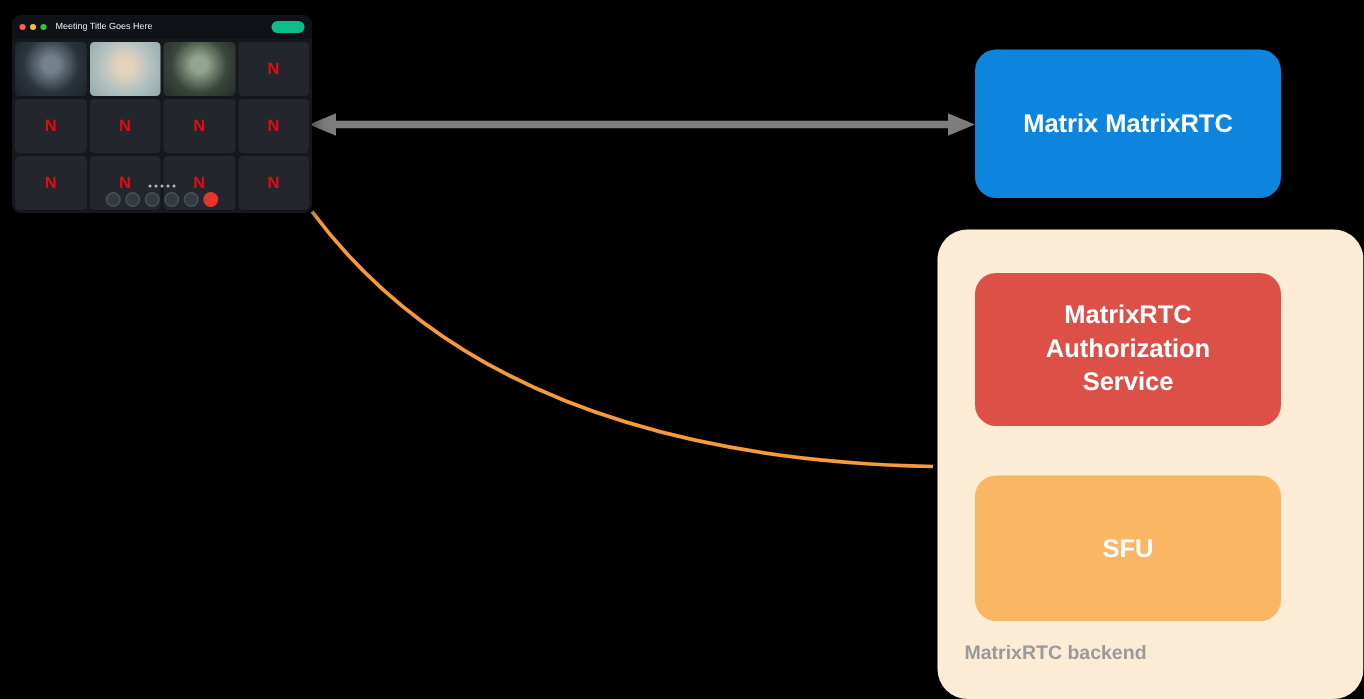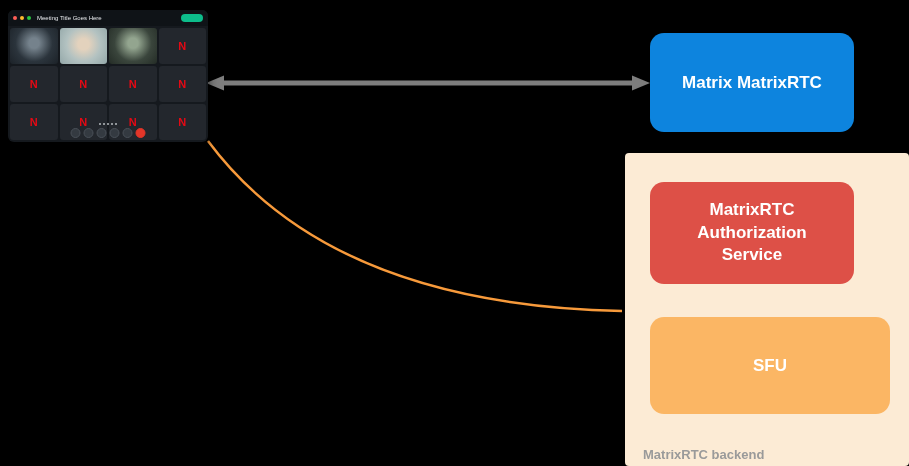"MatrixRTC Authorization Service" .backend { border-radius: 4px -> 20px }
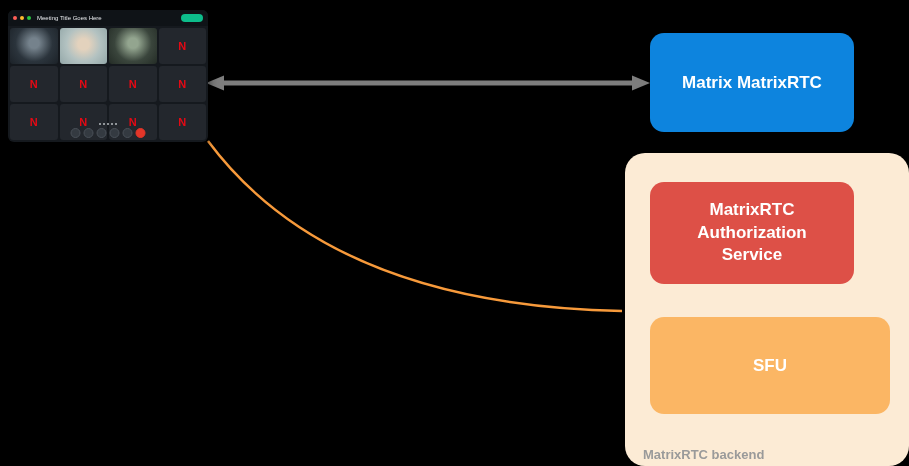"SFU" .sfu { width: 240px -> 204px }
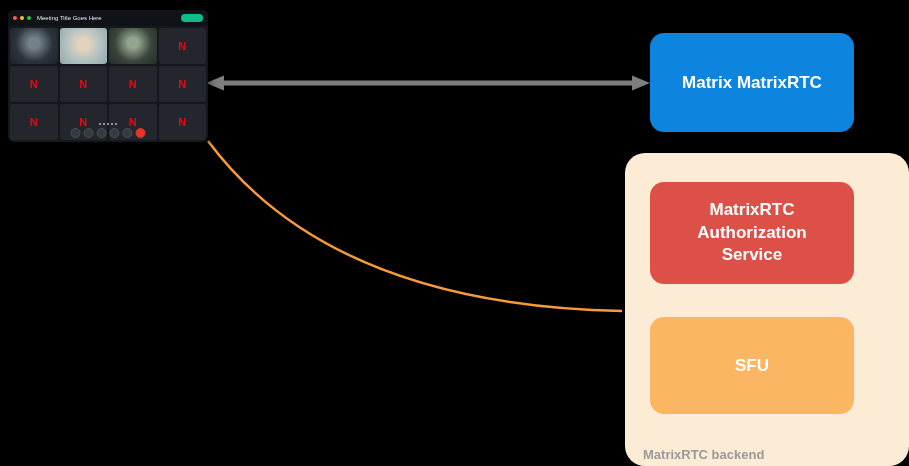"MatrixRTC backend" .backend-label { bottom: 4px -> 24px }
